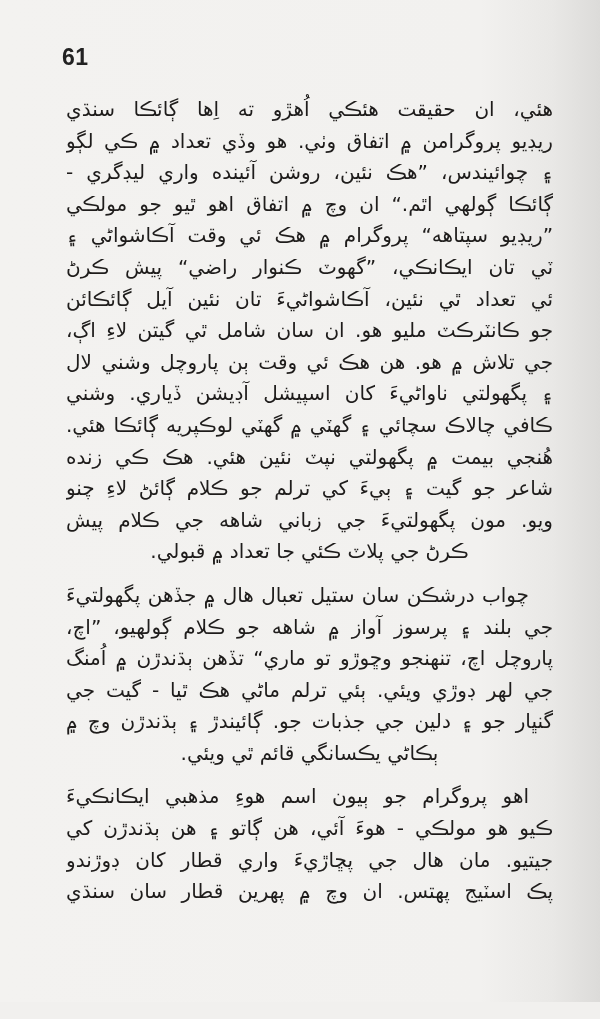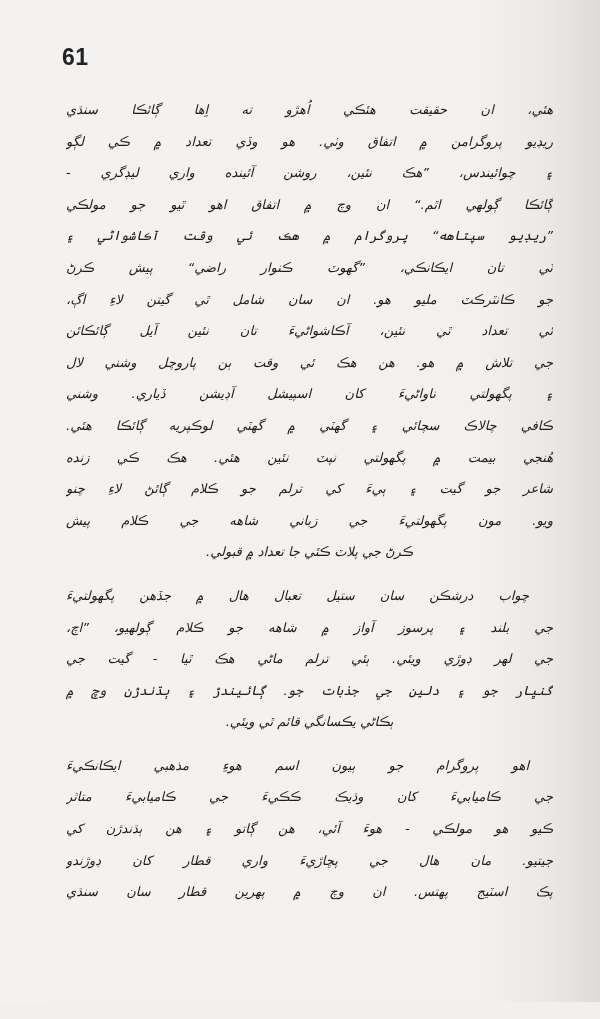"هئي، ان حقيقت هئڪي اُهڙو" .line { font-size: 13px -> 20px; font-style: italic -> none }
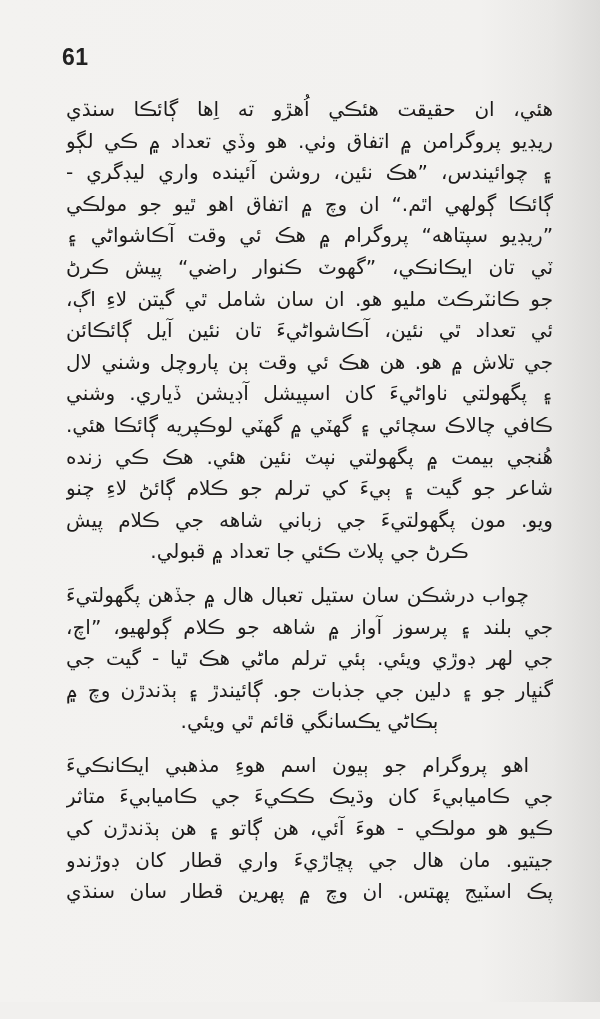"جو ڪانٽرڪٽ مليو هو. ان" div.line { order: before "ئي تعداد ٿي نئين، آڪاشواڻيءَ" -> after "ئي تعداد ٿي نئين، آڪاشواڻيءَ" }
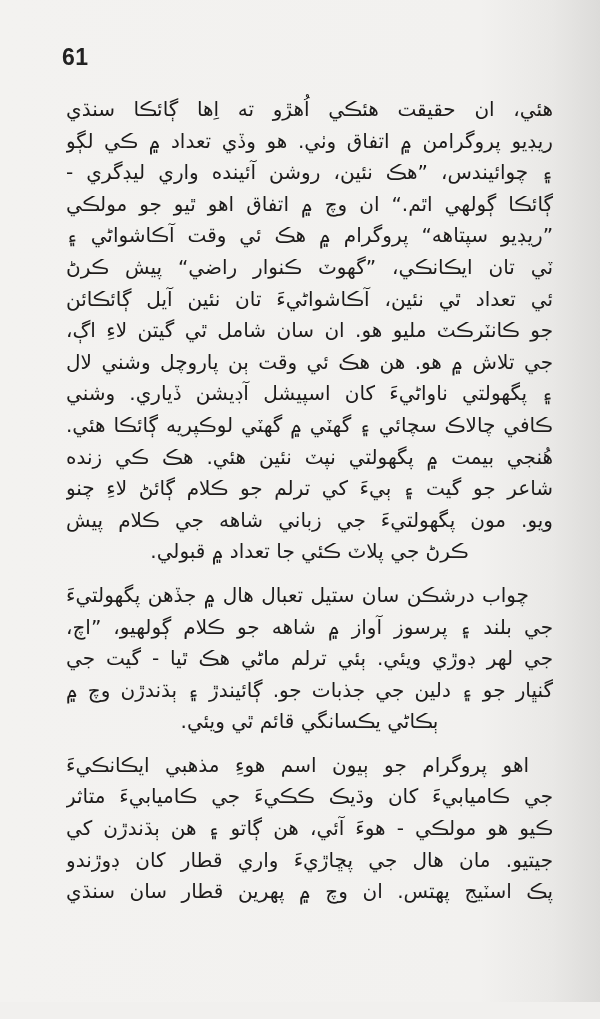"پاروچل اچ، تنهنجو وڇوڙو تو" div.line { html: none -> <div>پاروچل اچ، تنهنجو وڇوڙو تو ماري“ تڏهن ٻڌندڙن ۾ اُمنگ</div> }
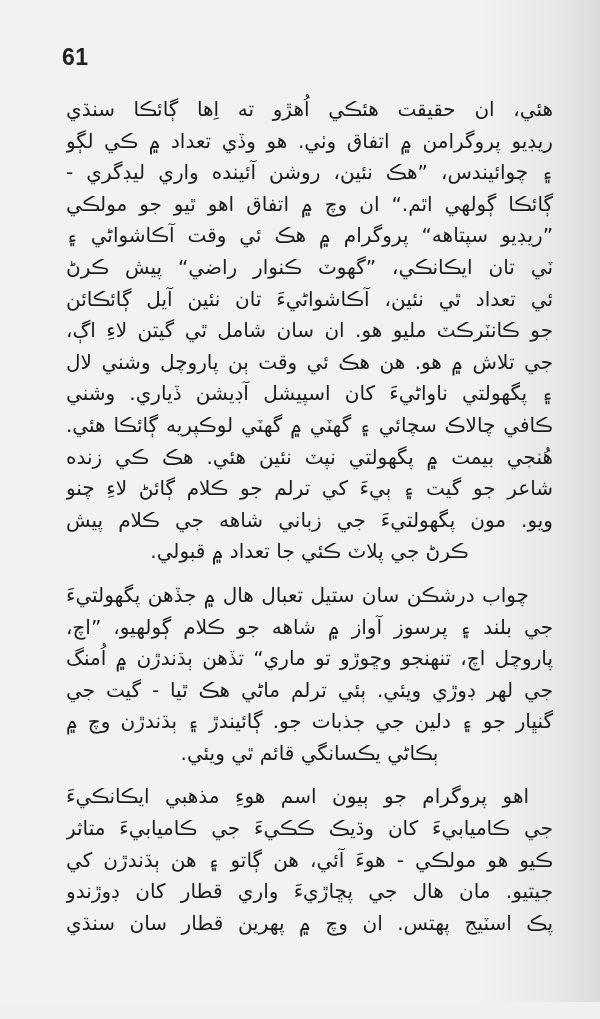"جي ڪاميابيءَ کان وڌيڪ ڪڪيءَ" div.line { html: <div>جي ڪاميابيءَ کان وڌيڪ ڪڪيءَ جي ڪاميابيءَ متاثر</div> -> none }
